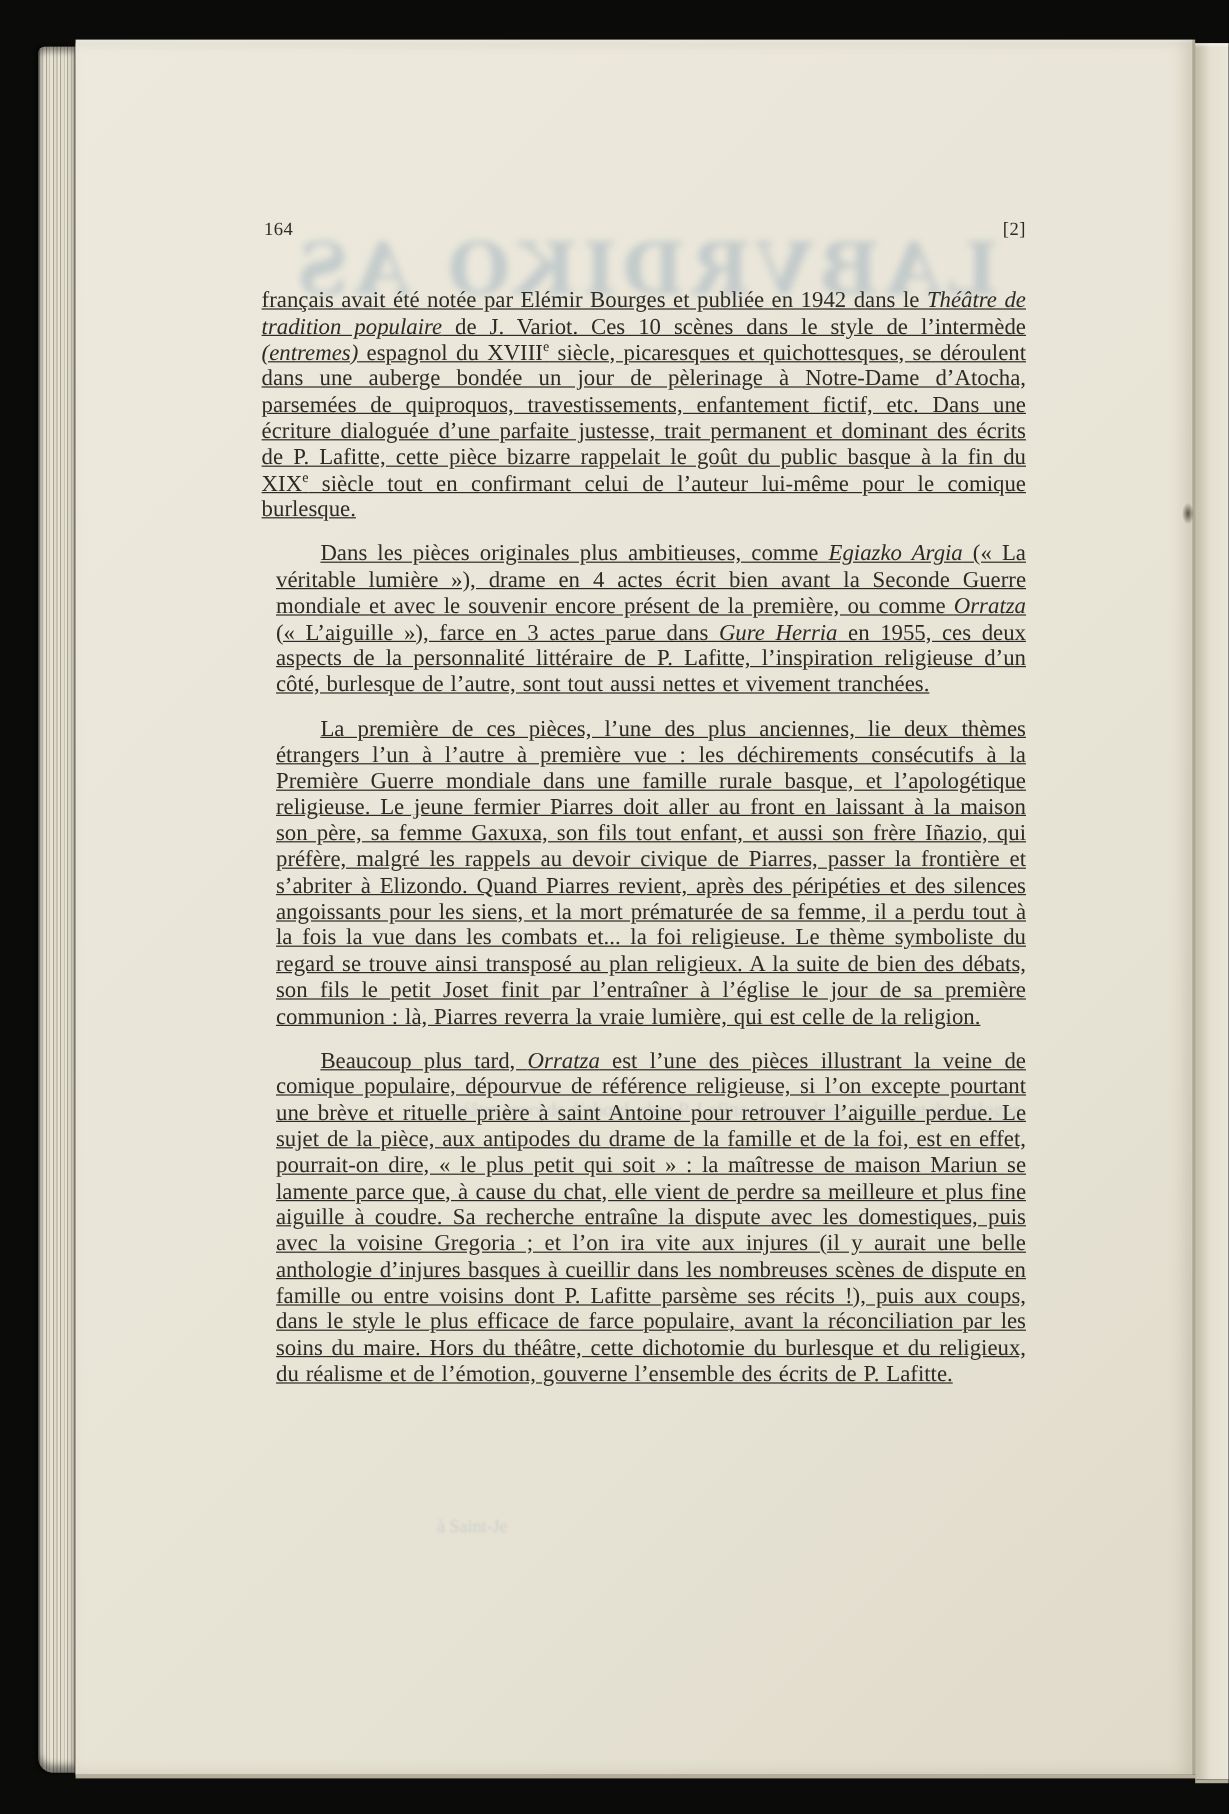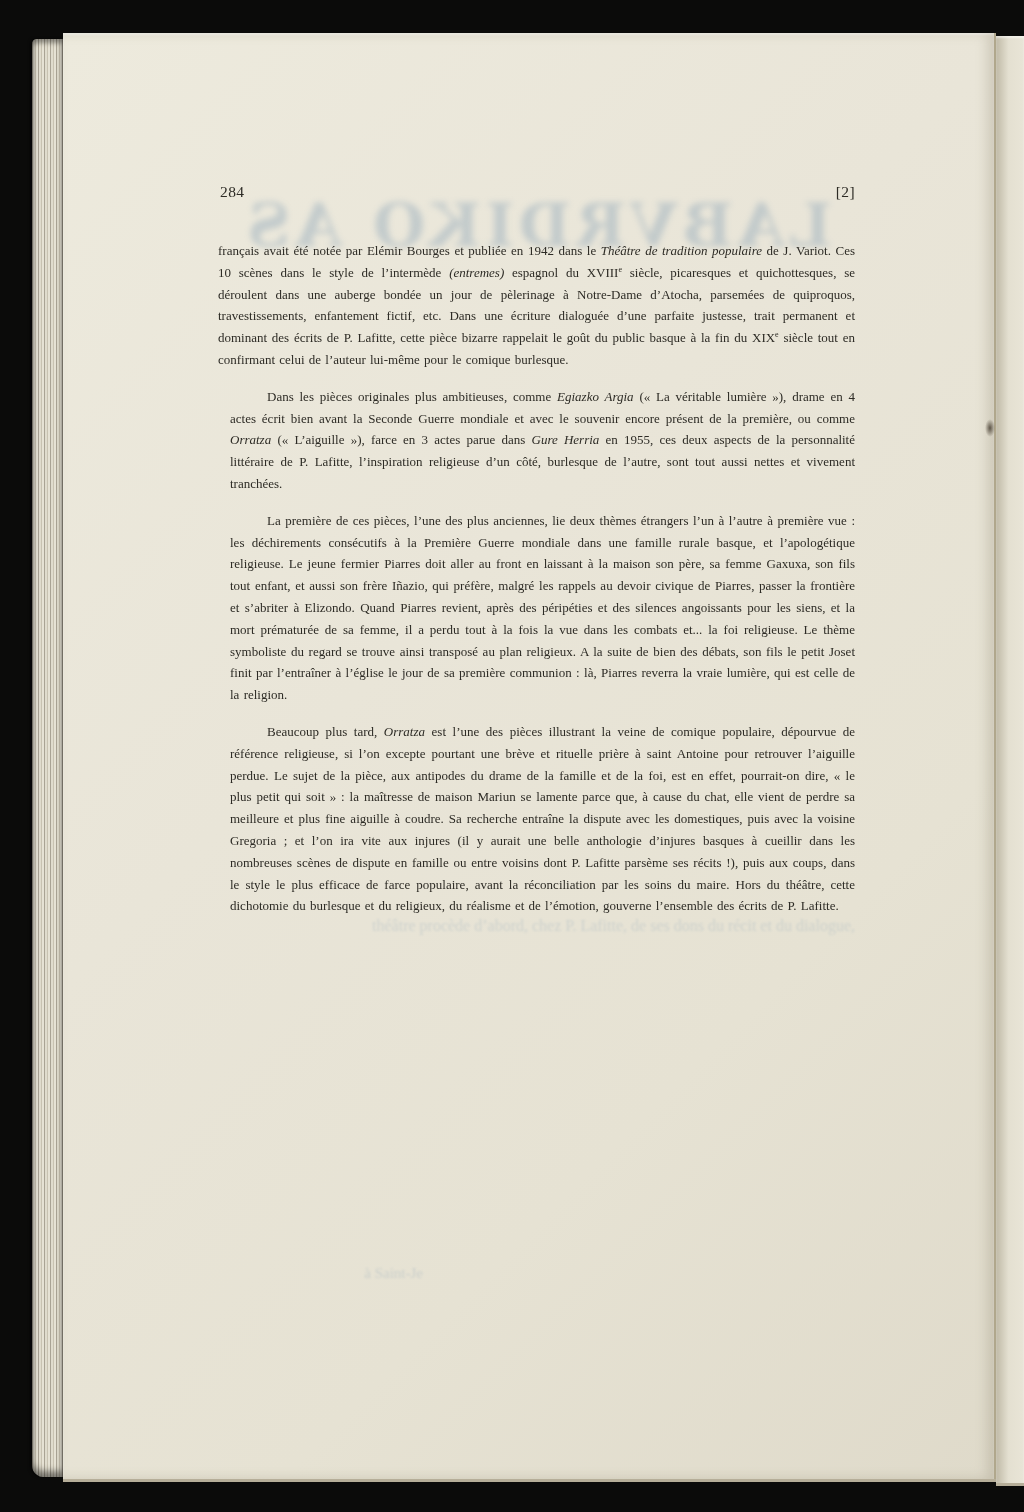"284" span.pnum { text: 284 -> 164 }
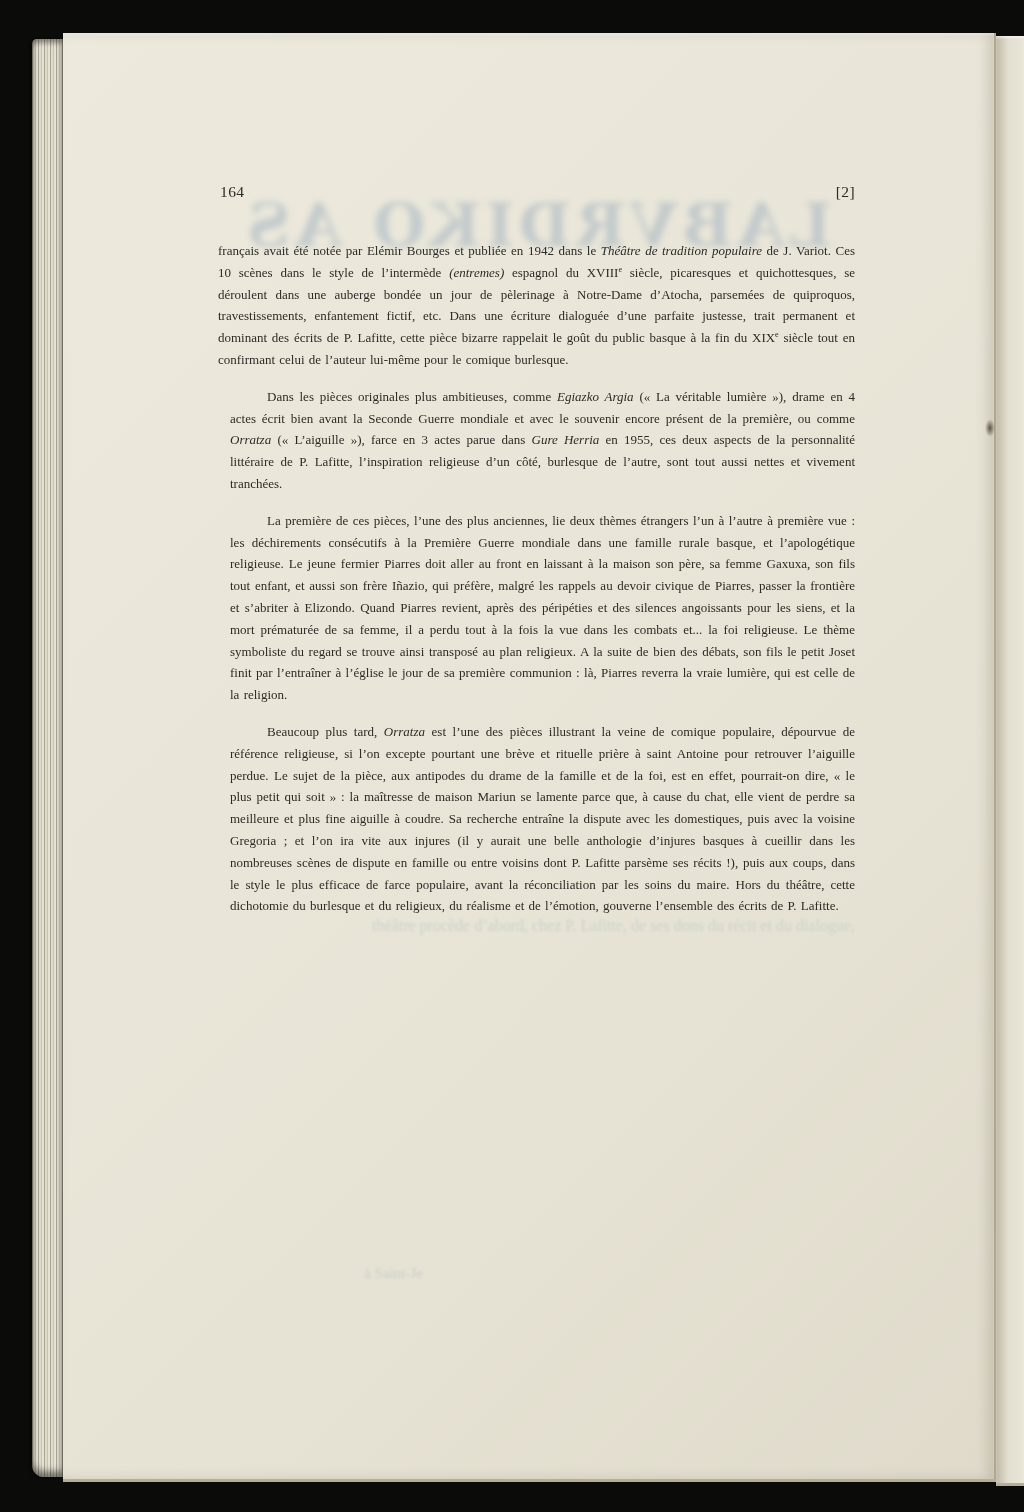"français avait été notée par" .body-text { font-size: 13px -> 19px; text-decoration: none -> underline }
